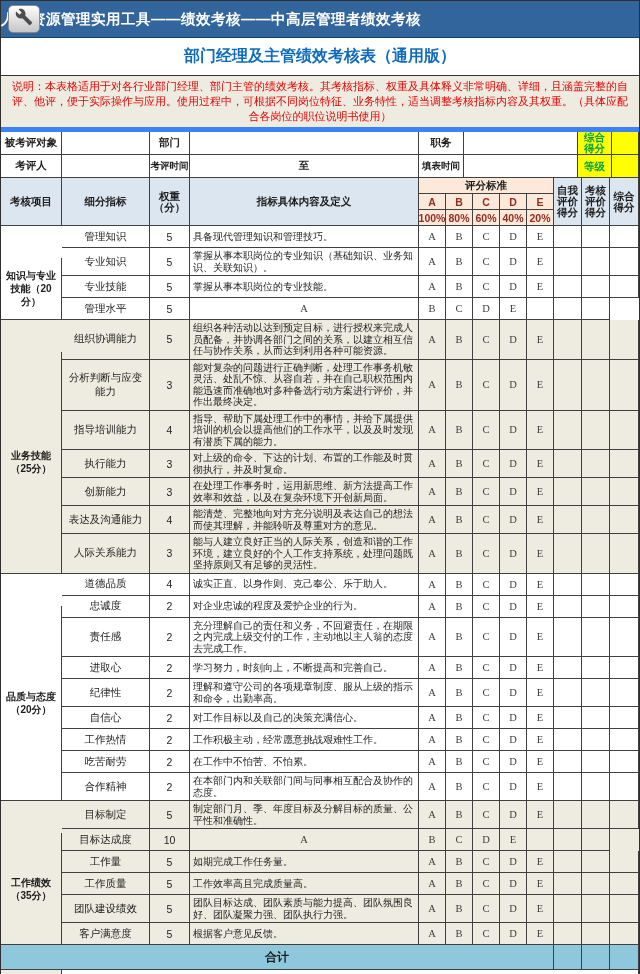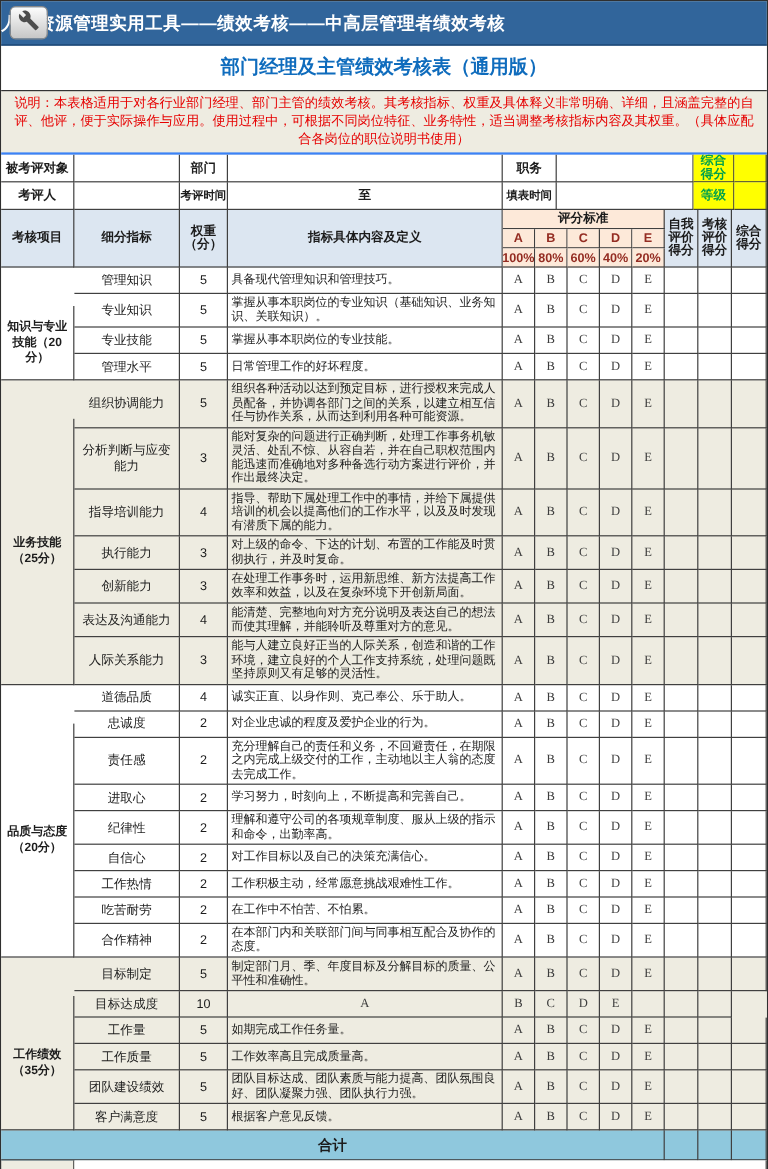"说明：本表格适用于对各行业部门经理、部门主管的绩效考核。其考核指标、权重及具体释" .notice { border-bottom: 2px solid #3b82f6 -> 5px solid #3b82f6 }
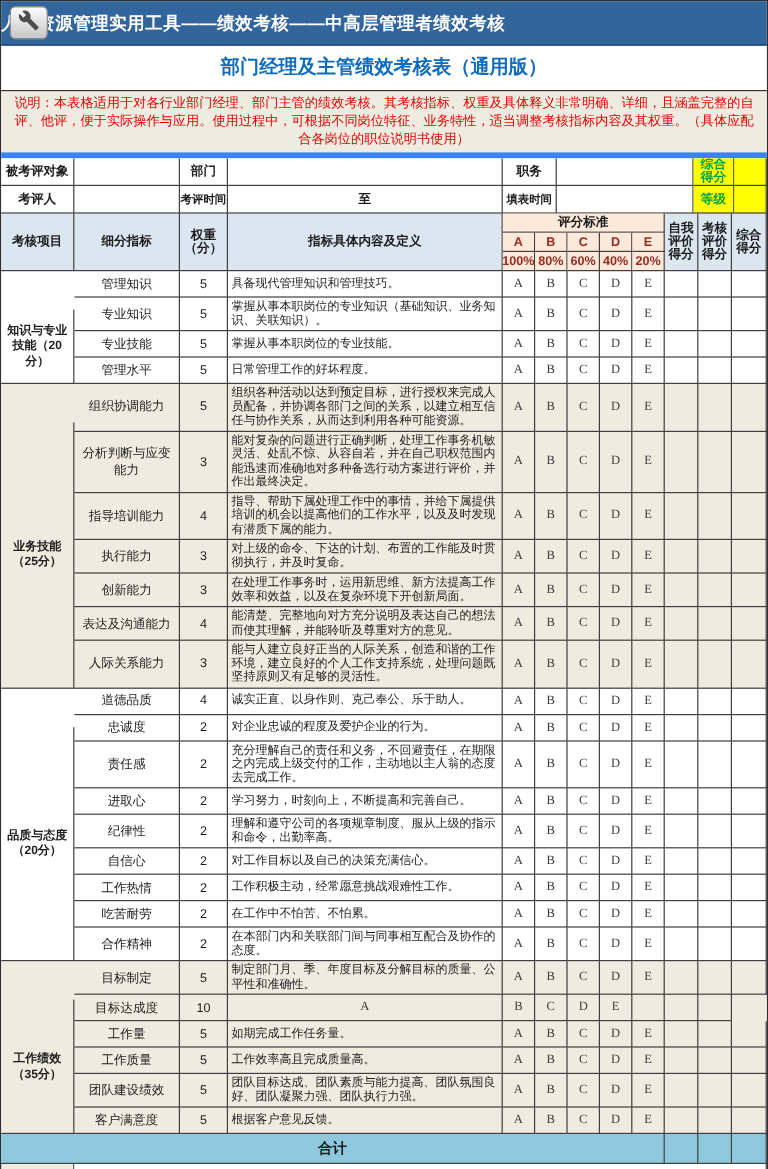"日常管理工作的好坏程度。" div.cell { html: <div>日常管理工作的好坏程度。</div> -> none }
